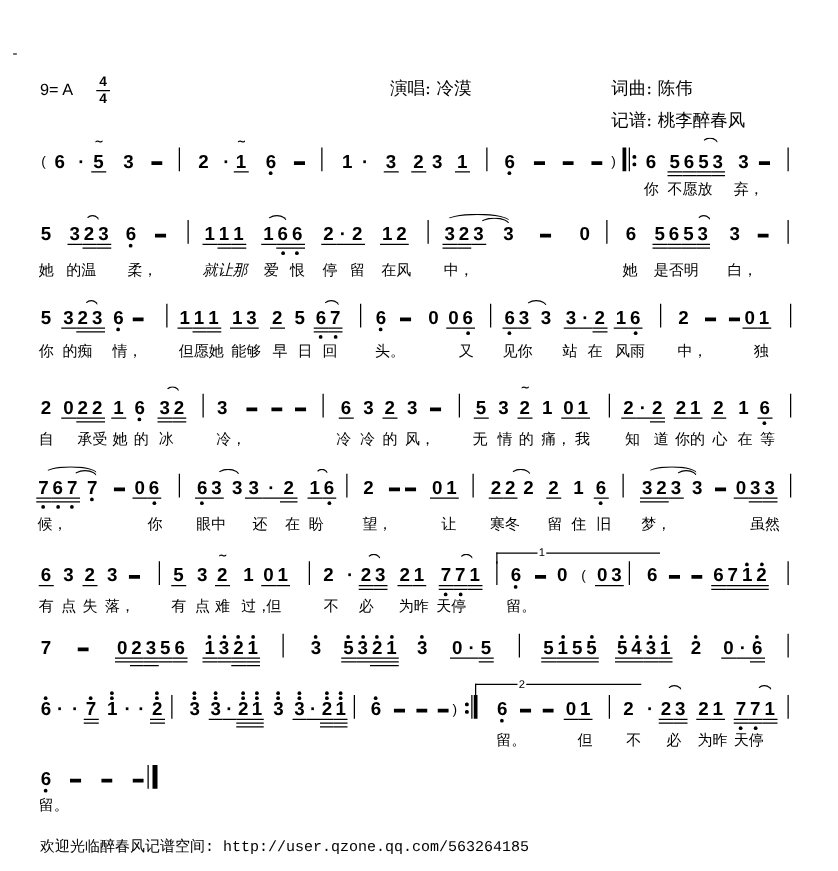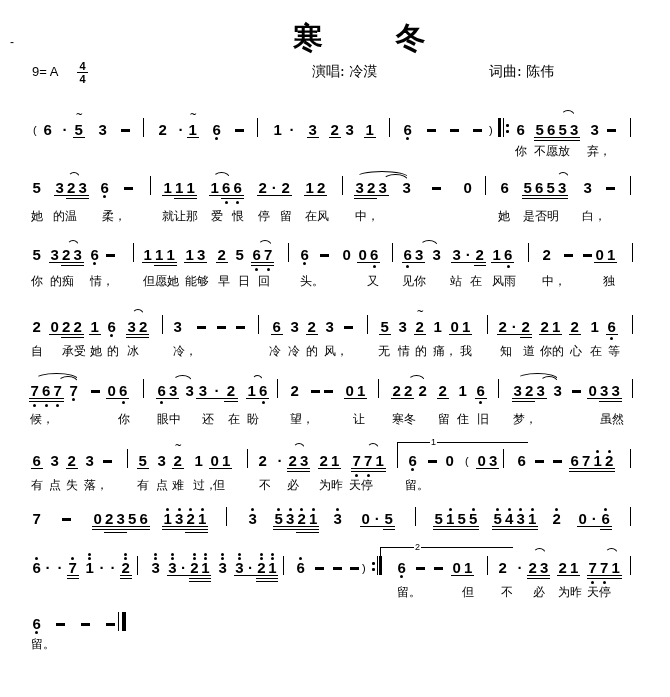"寒 冬" span.abs { html: <span>寒 冬</span> -> none }
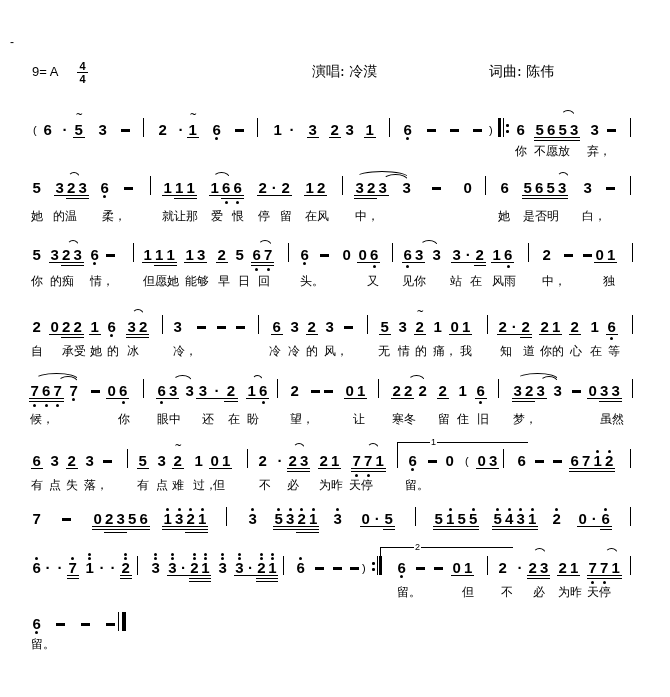"记谱: 桃李醉春风" span.abs { html: none -> <span>记谱: 桃李醉春风</span> }
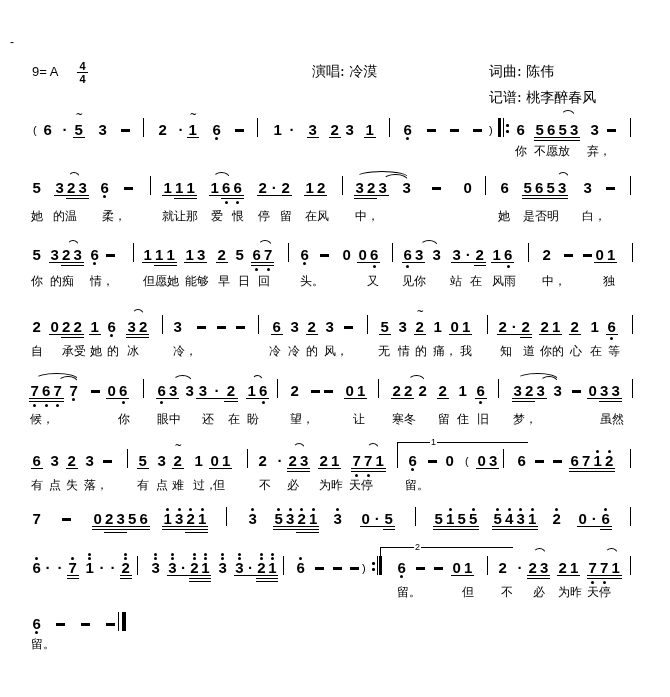"就让那" span.lyr { font-style: none -> italic }
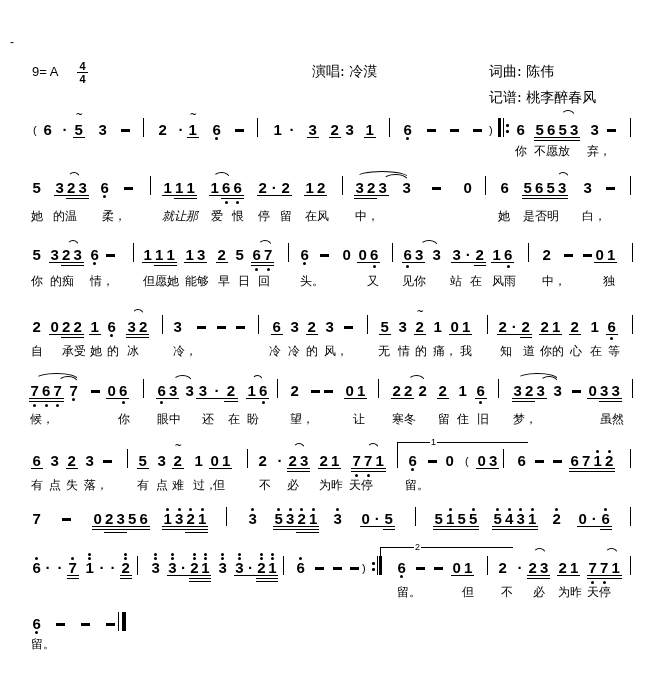"欢迎光临醉春风记谱空间:" span.abs { html: none -> <span>欢迎光临醉春风记谱空间: http://user.qzone.qq.com/563264185</span> }
